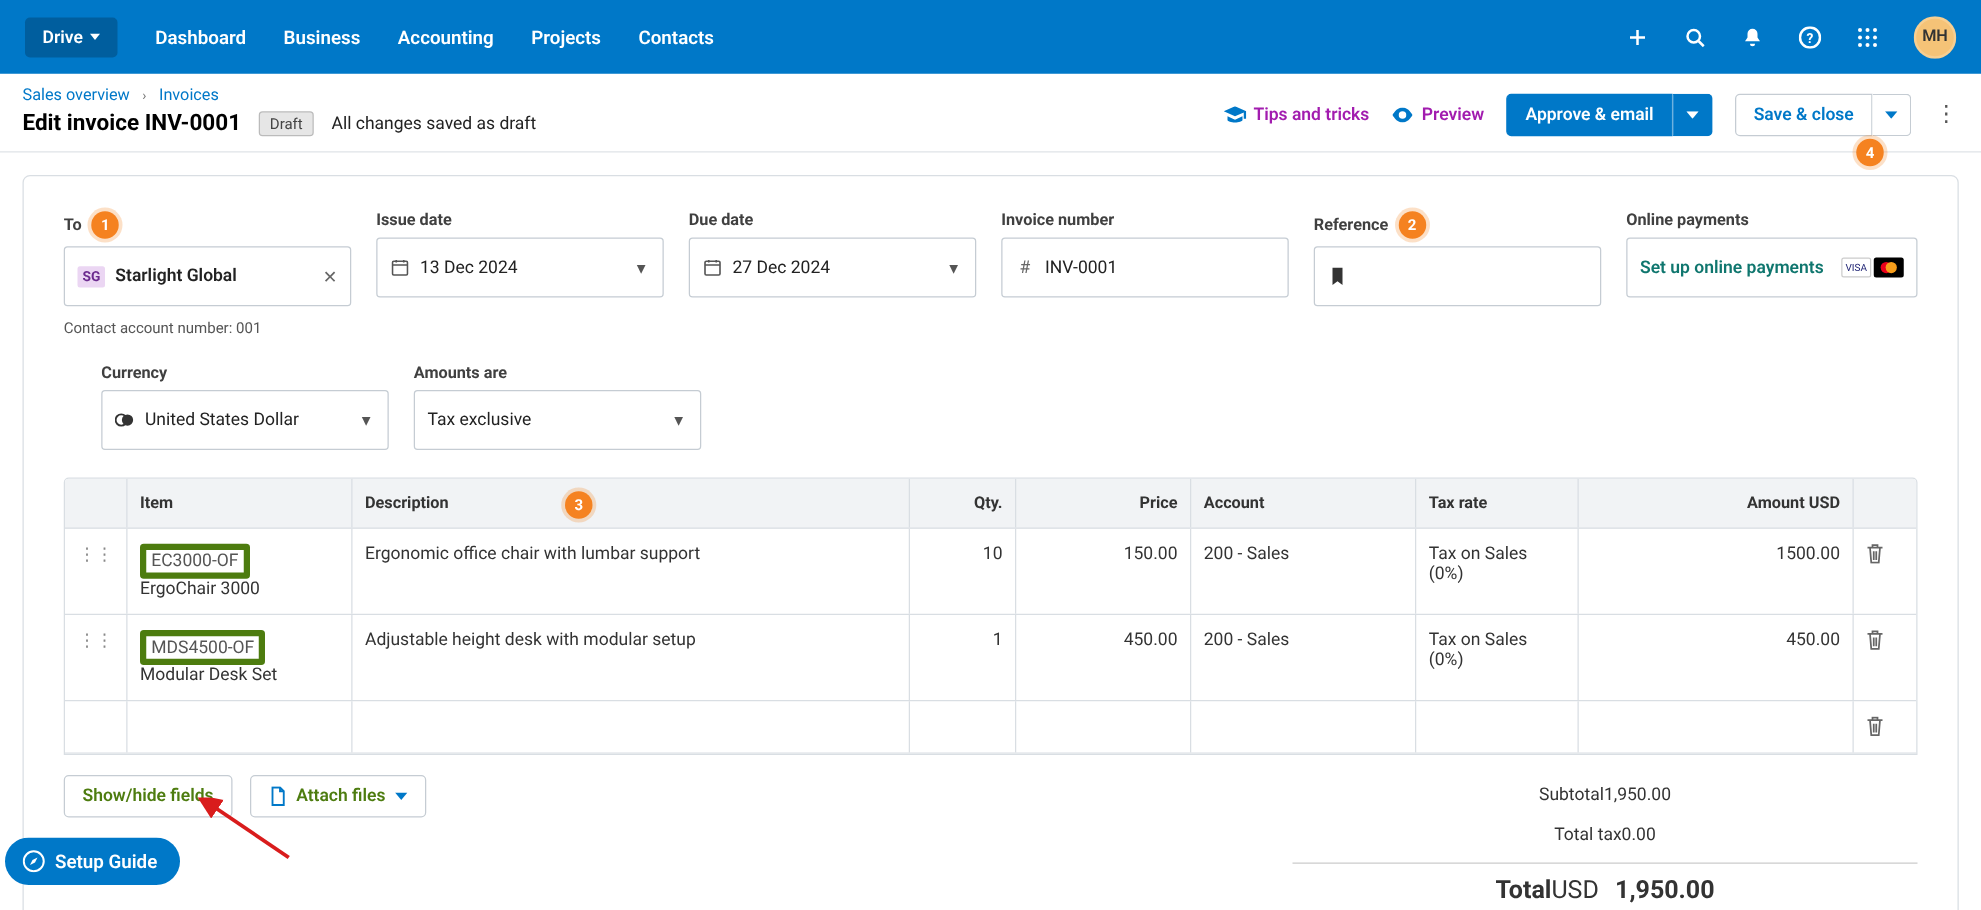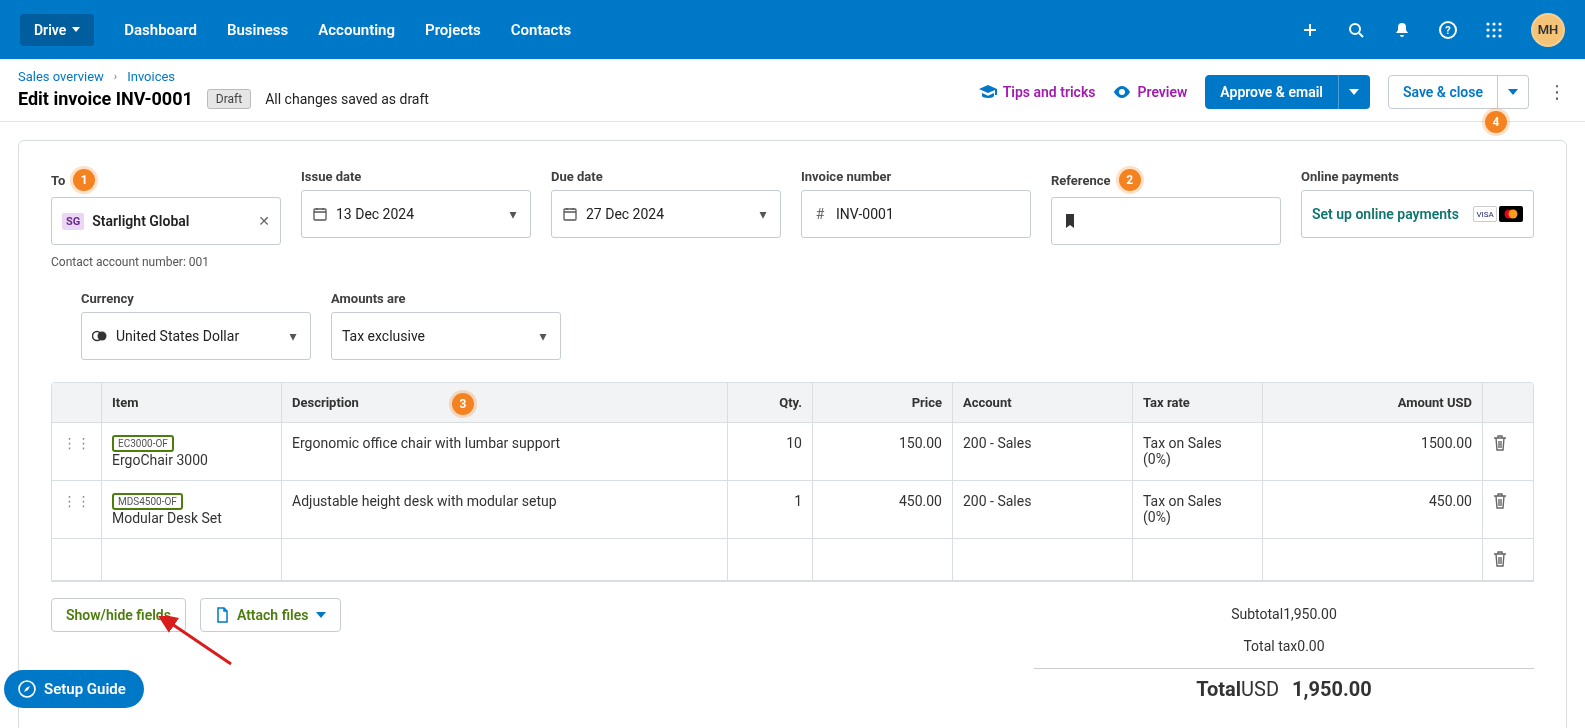"EC3000-OF" .sku { border: 2px solid #4d7c0f -> 5px solid #4d7c0f; font-size: 10px -> 14px }
